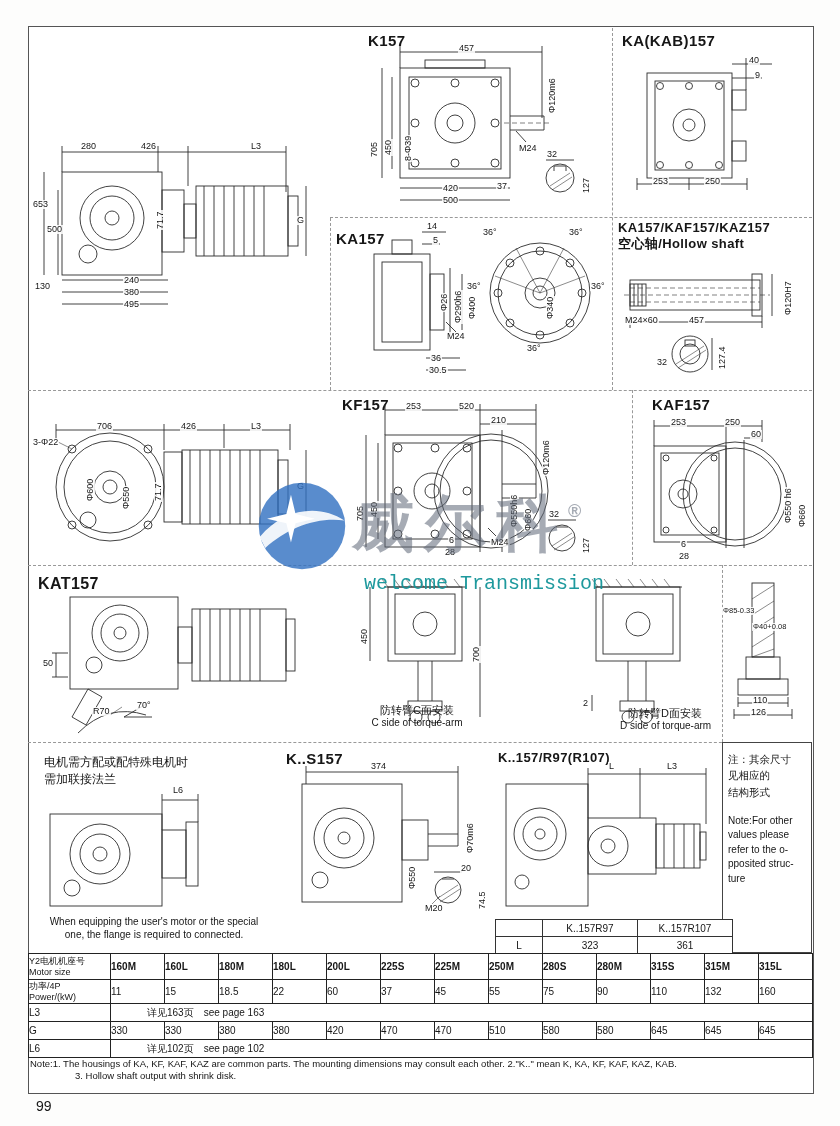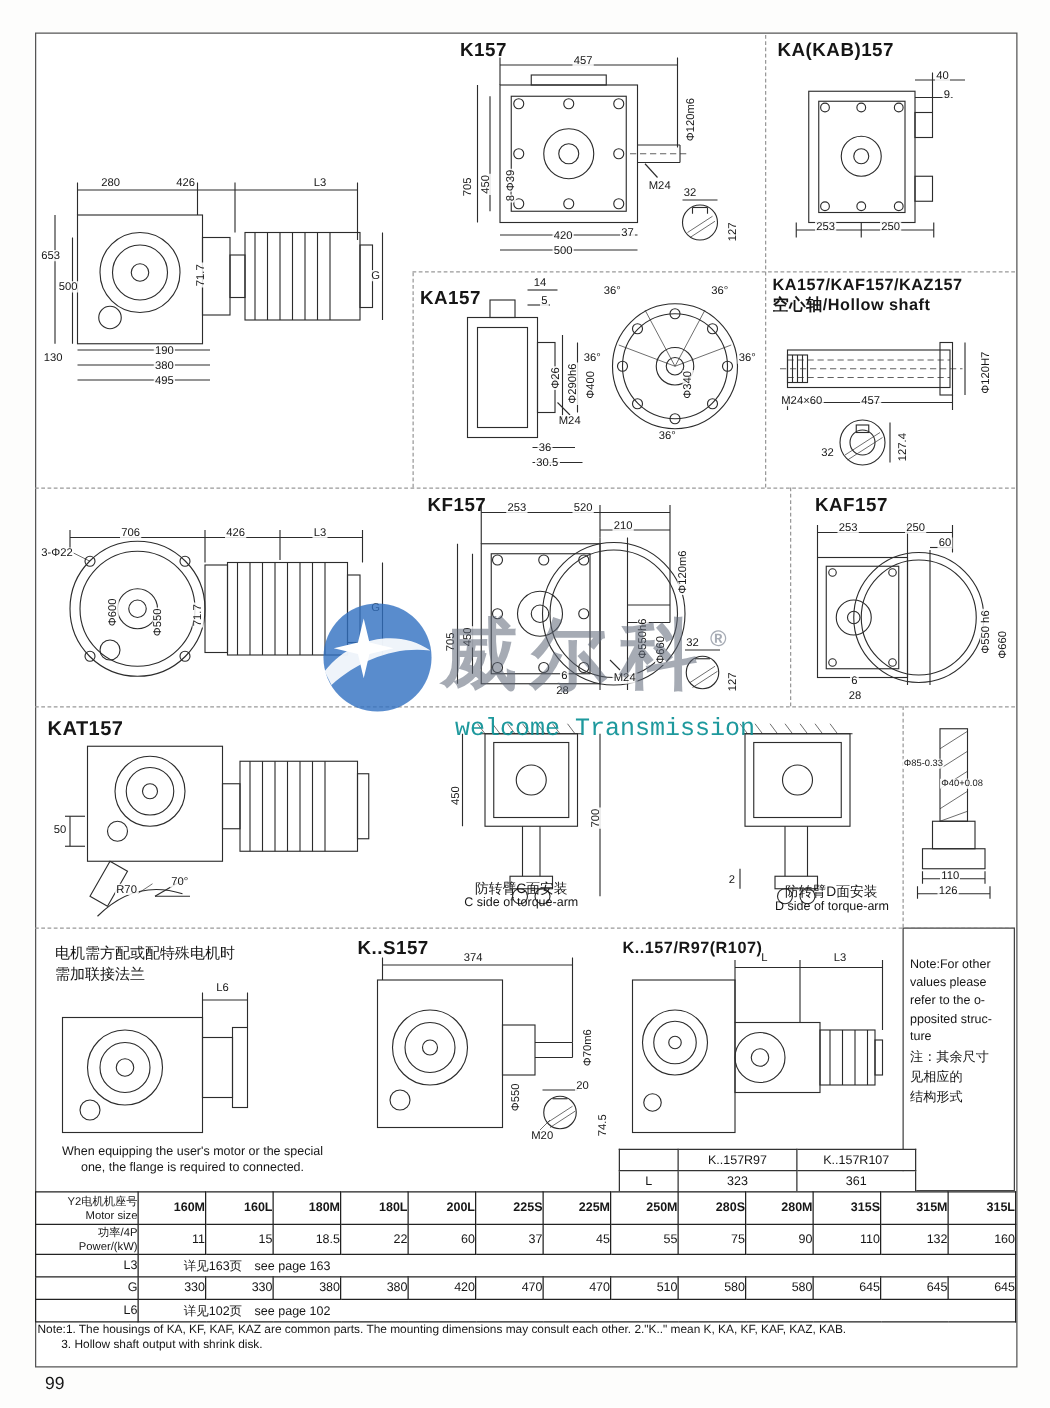"190" span.dim { text: 190 -> 240 }
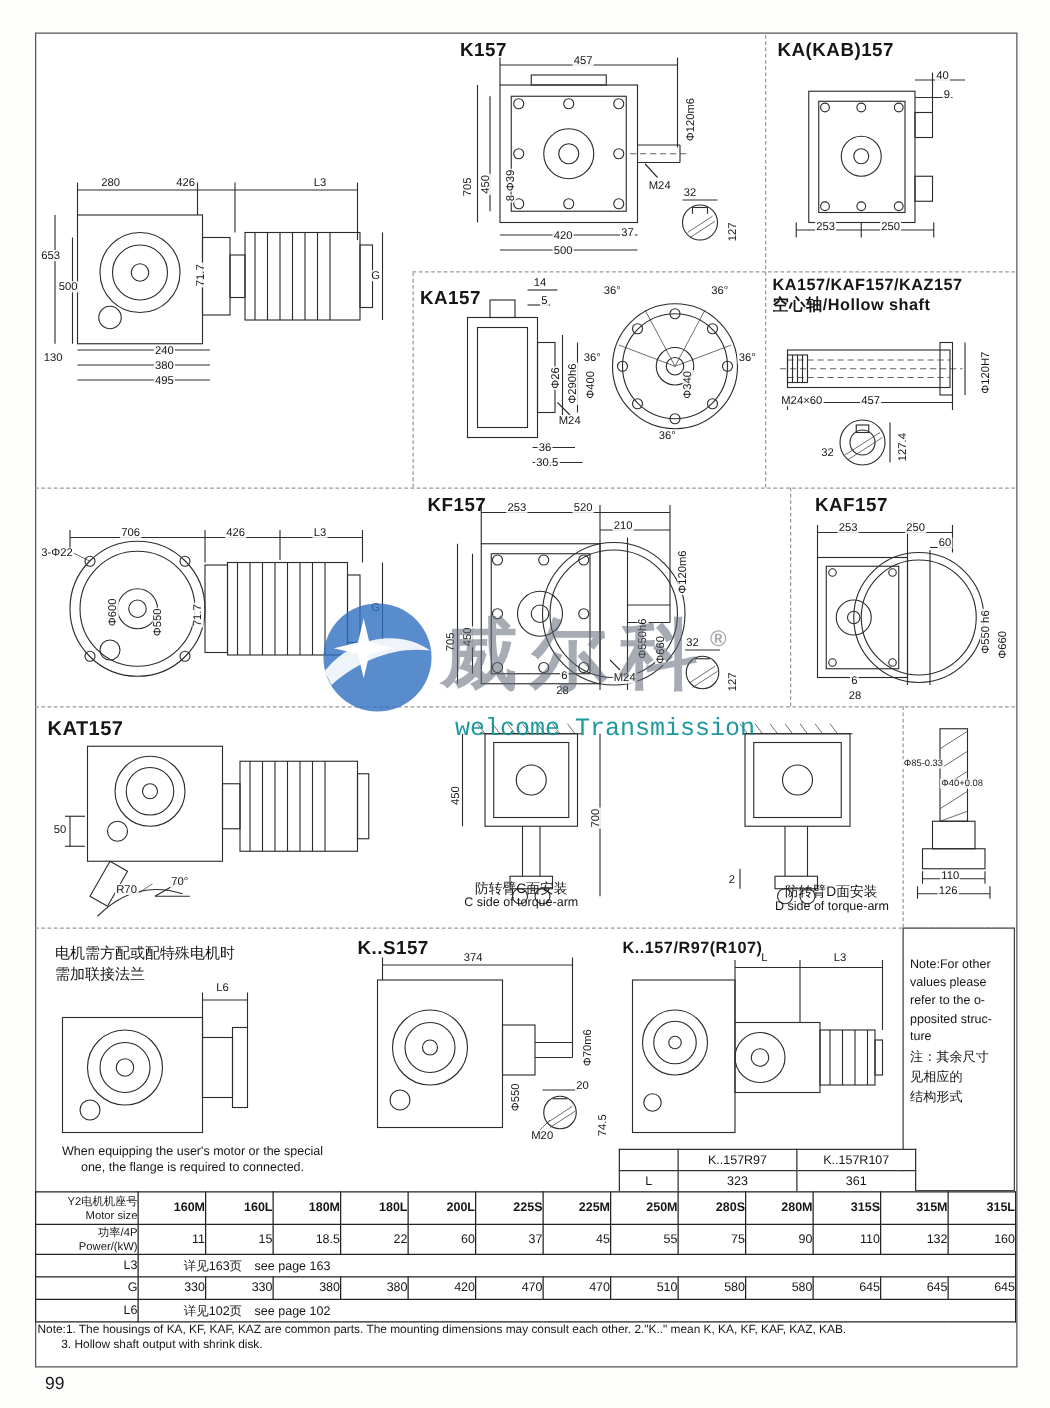"Note:For other" div.pre { order: before "注：其余尺寸" -> after "注：其余尺寸" }
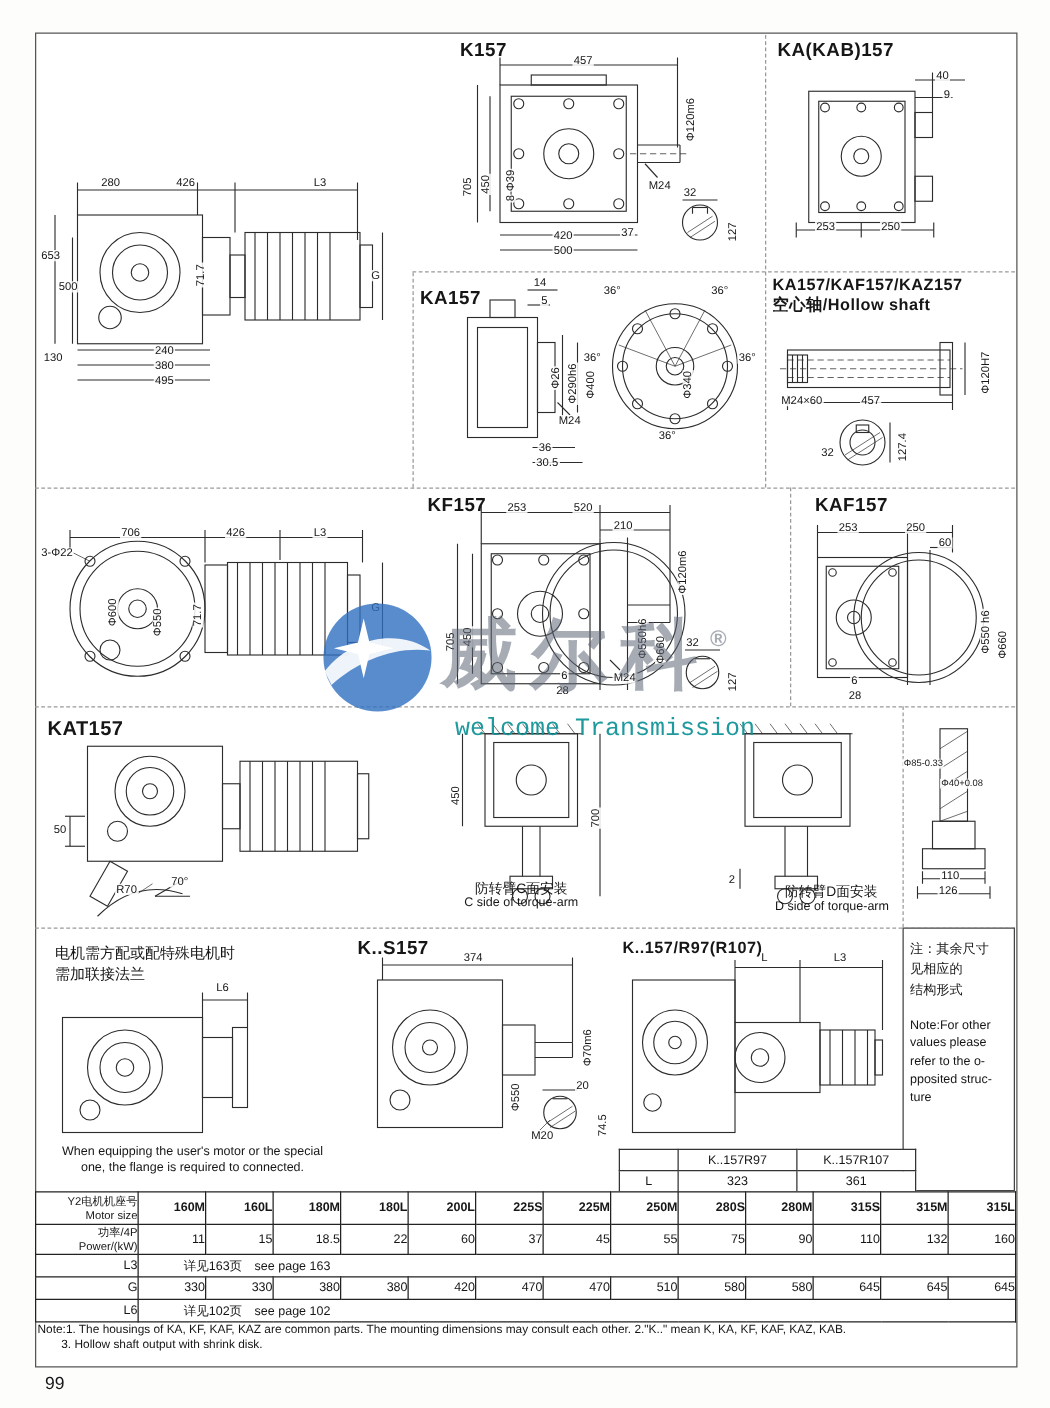"Y2电机机座号" .main-table td { text-align: right -> left }
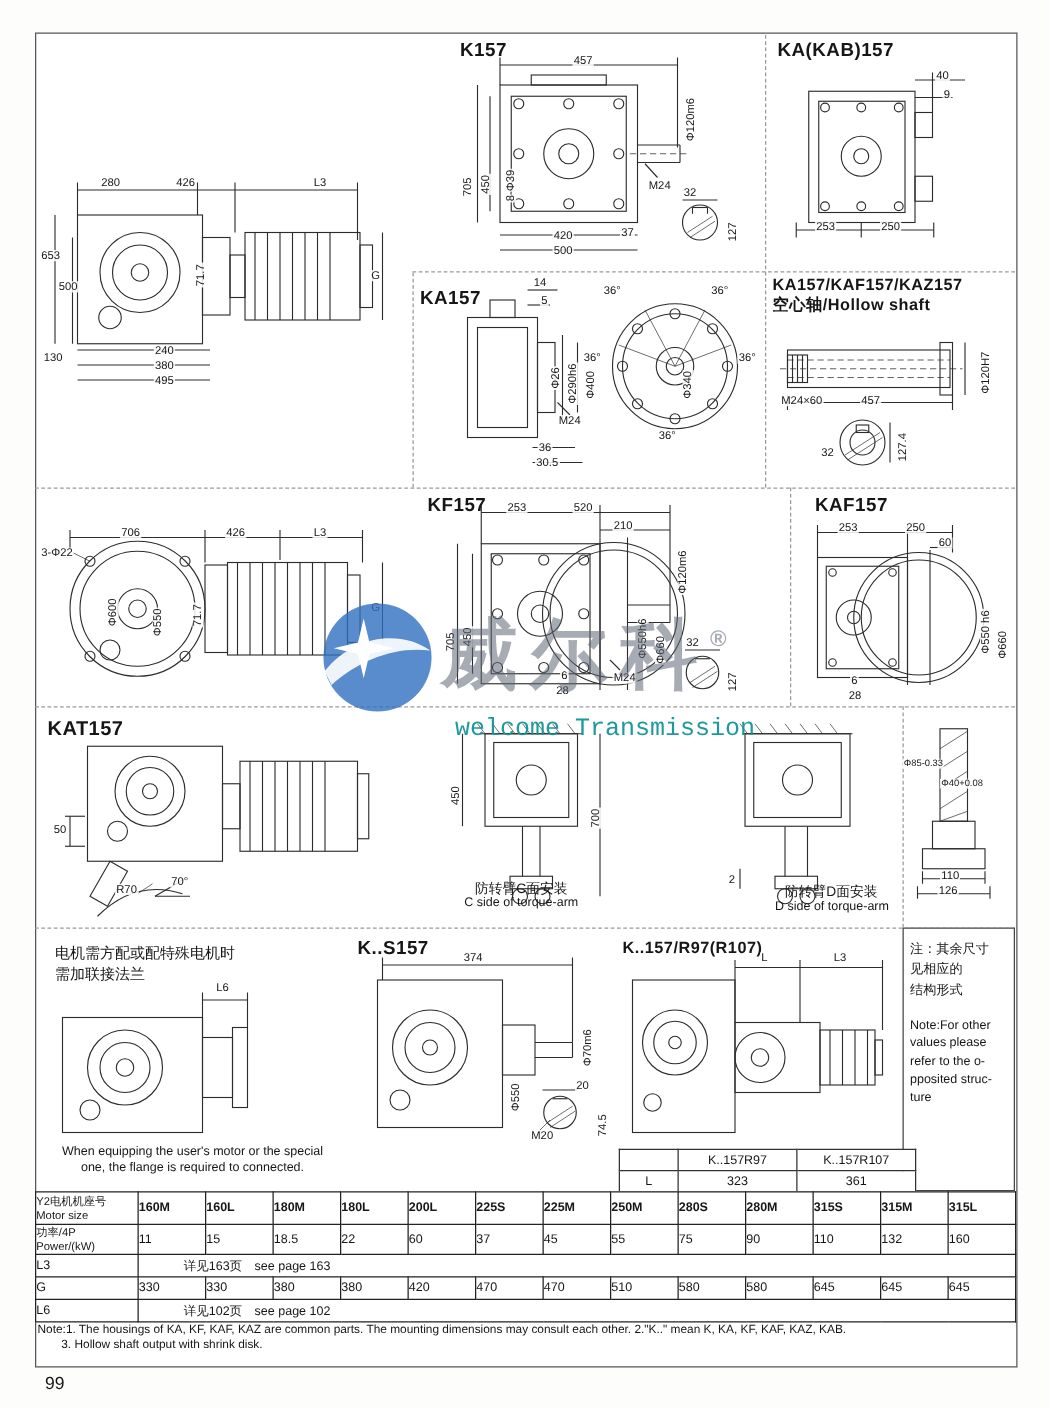"3. Hollow shaft output with" .notes .indent { padding-left: 19px -> 45px }
